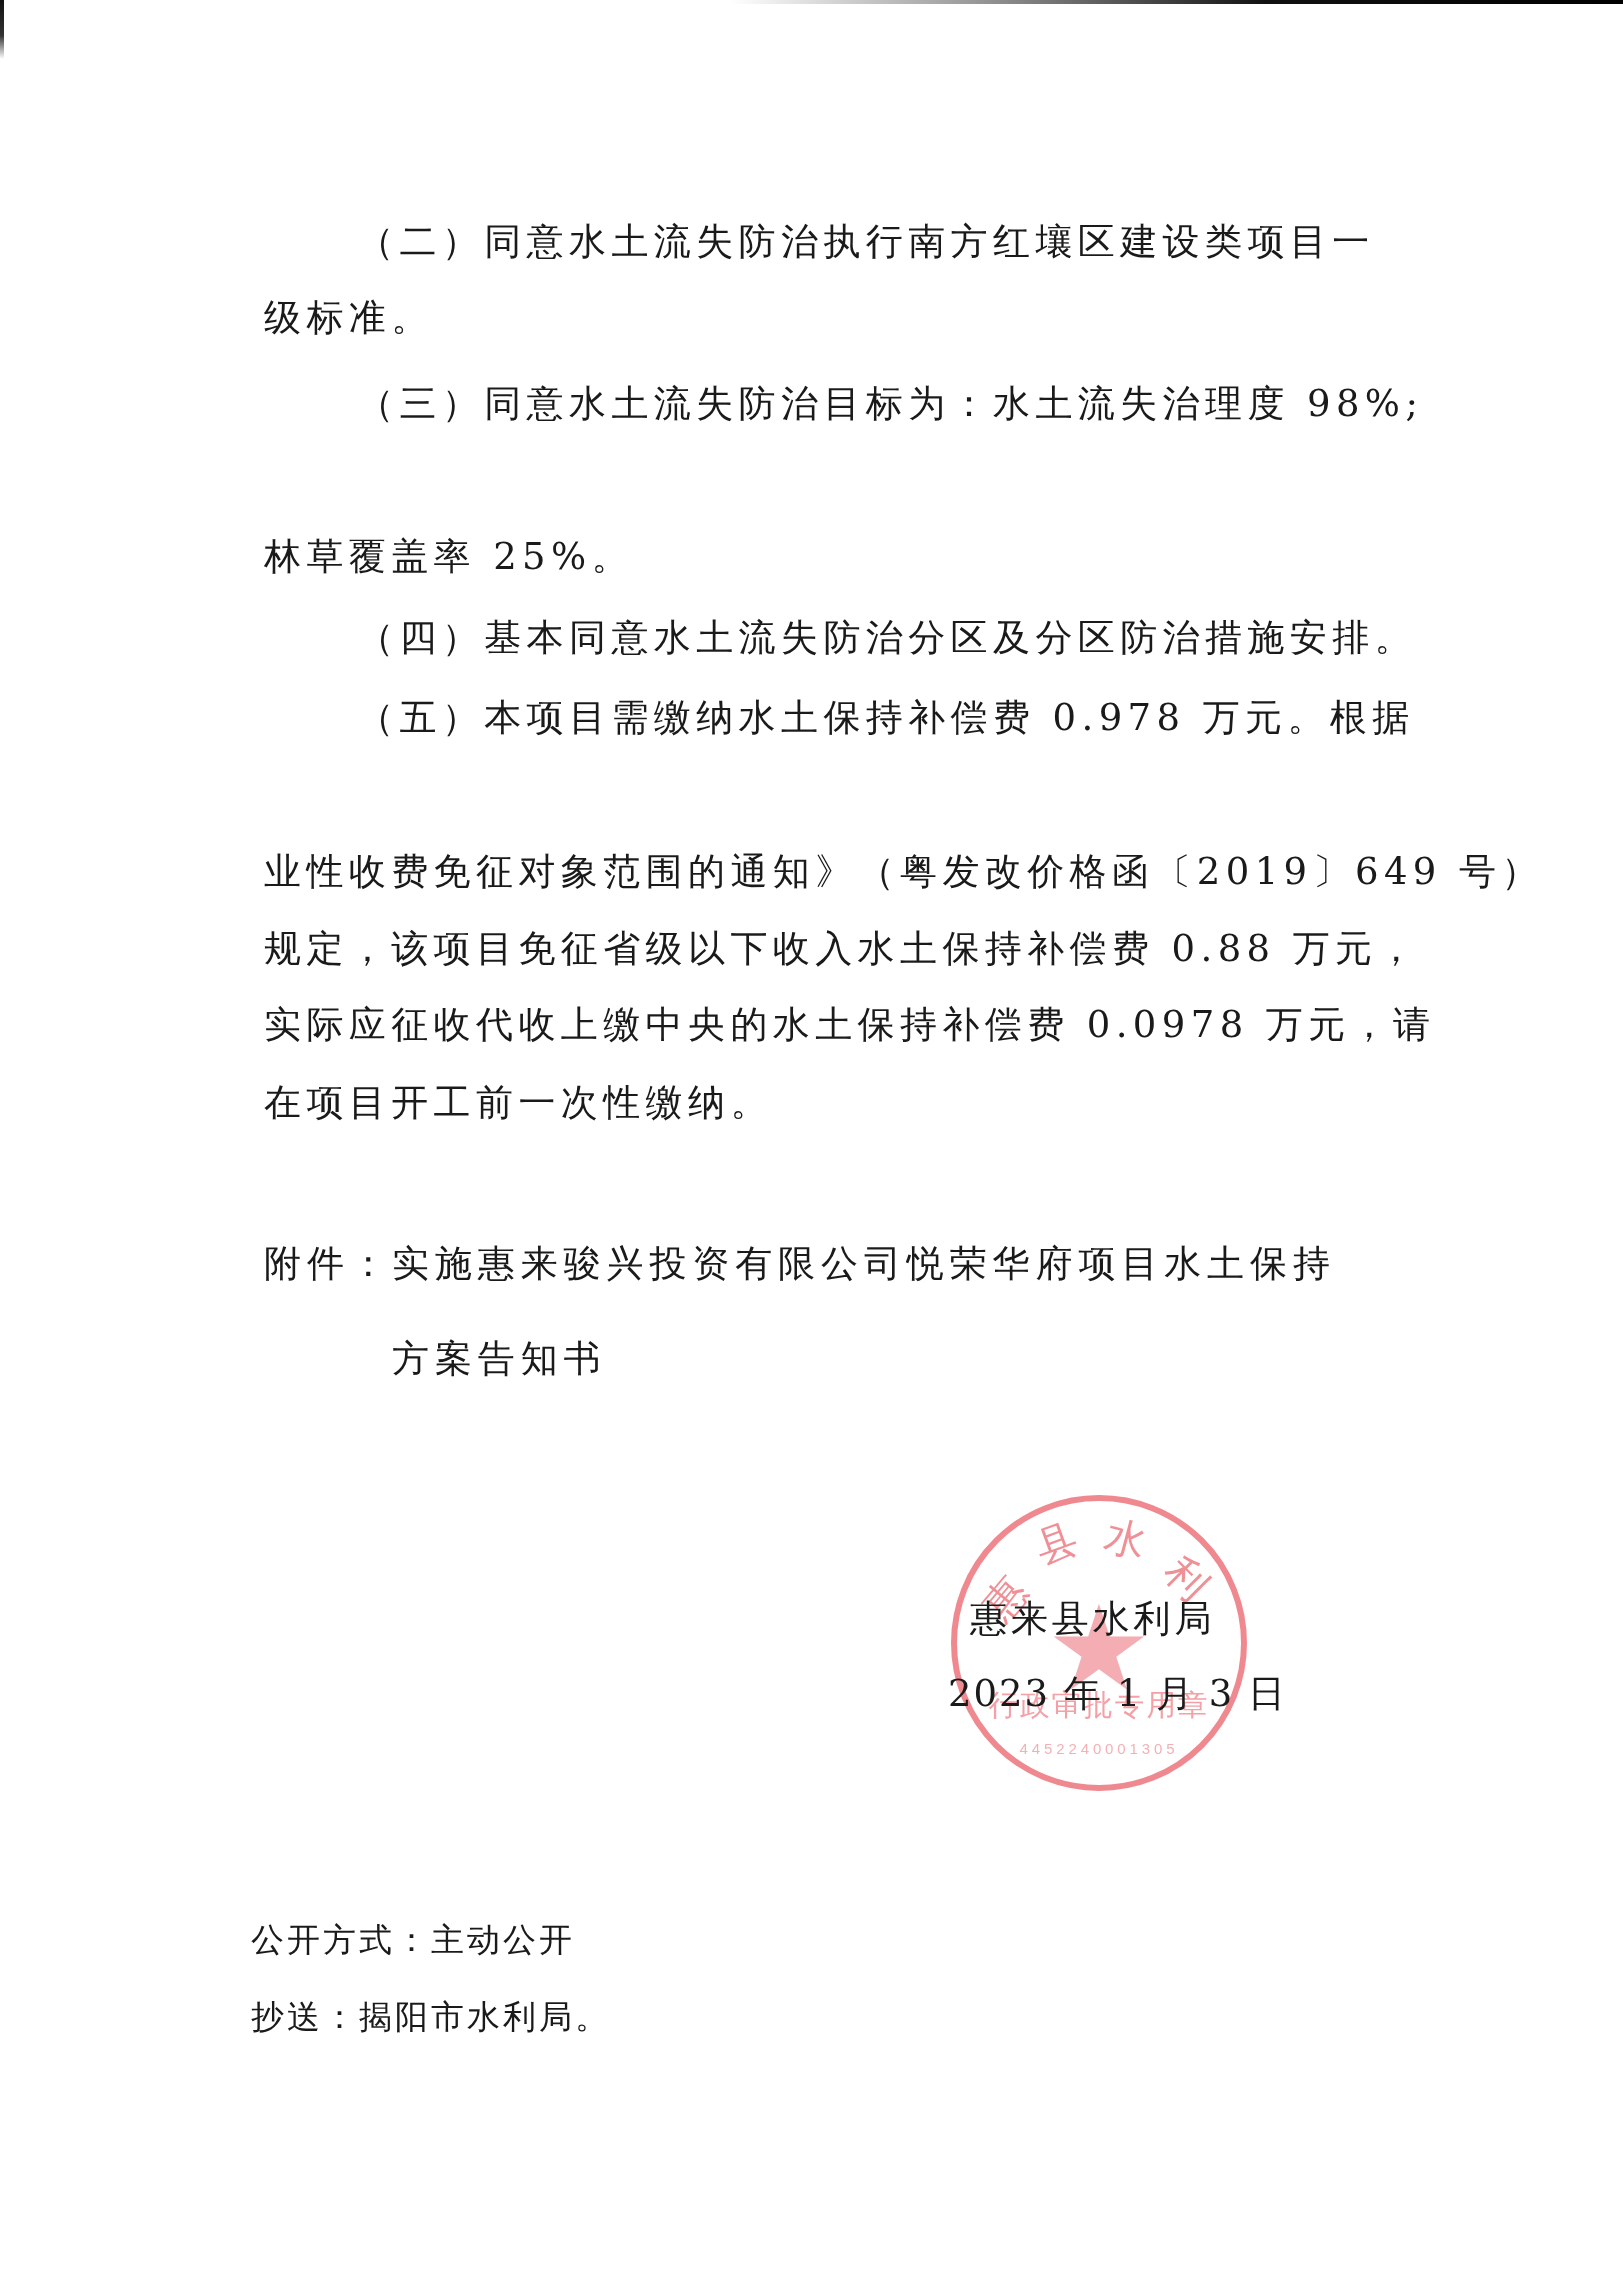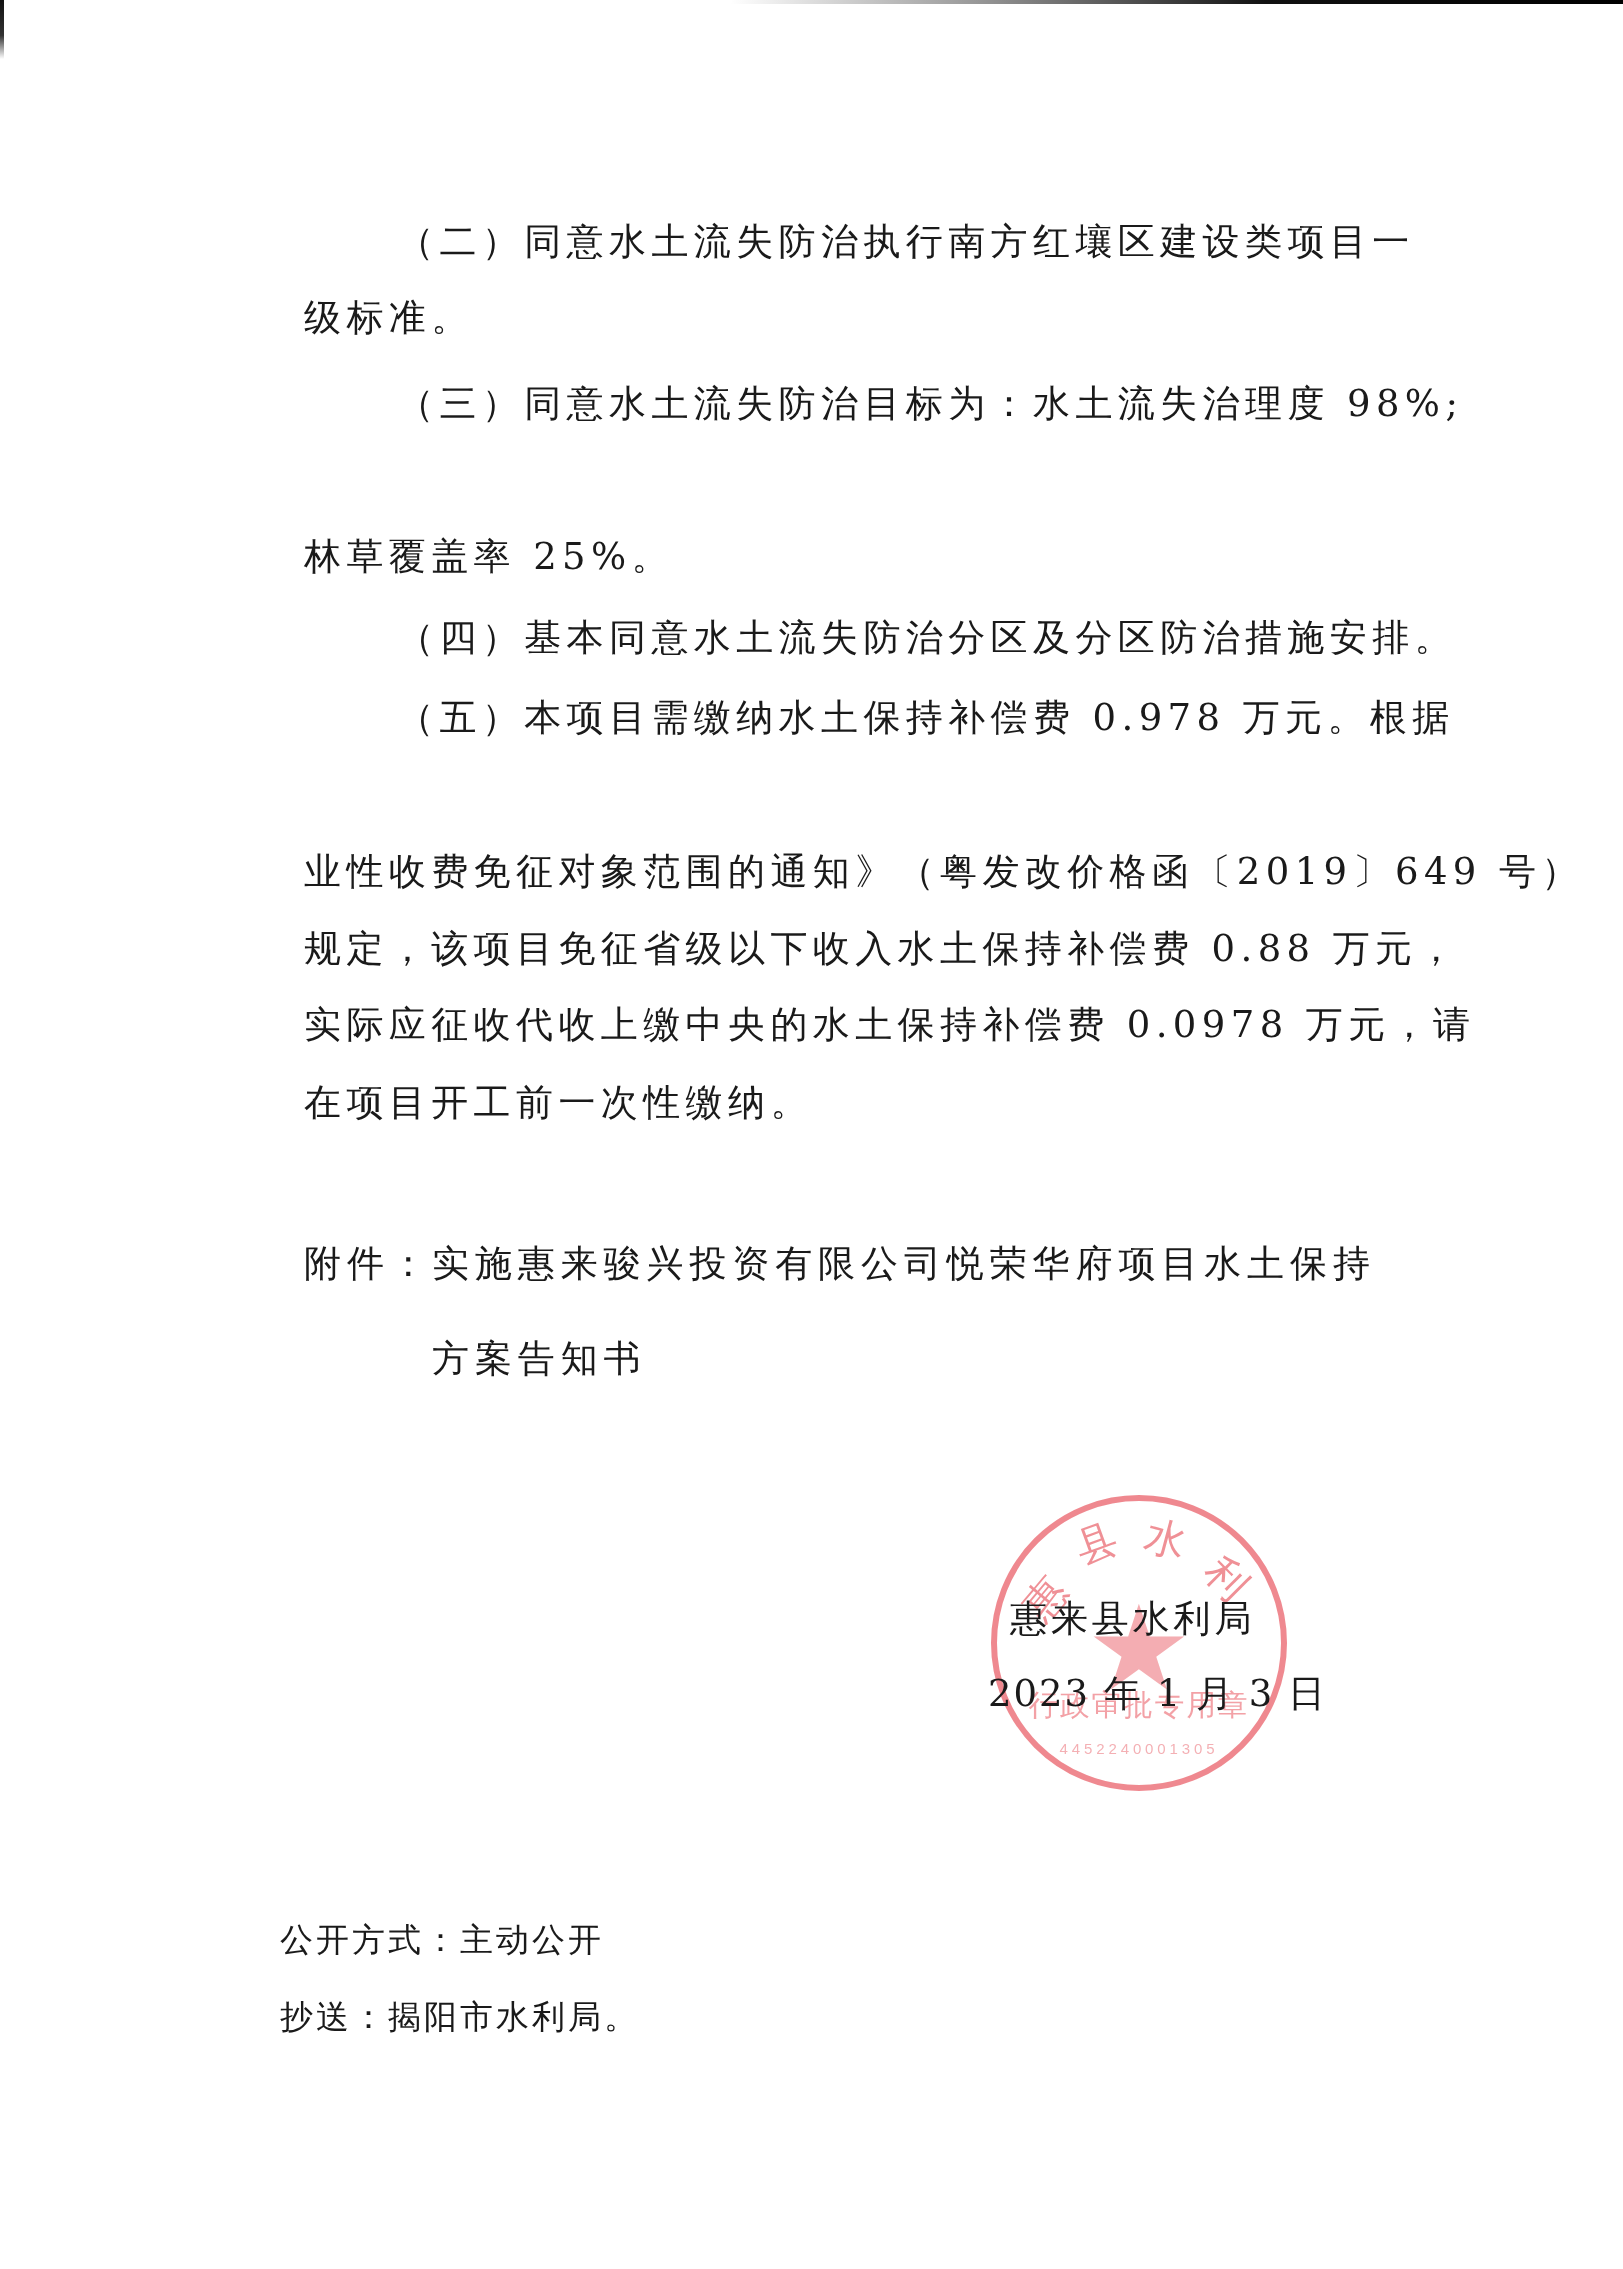"（二）同意水土流失防治执行南方红壤区建设类项目一" .page { margin-left: 40px -> none }
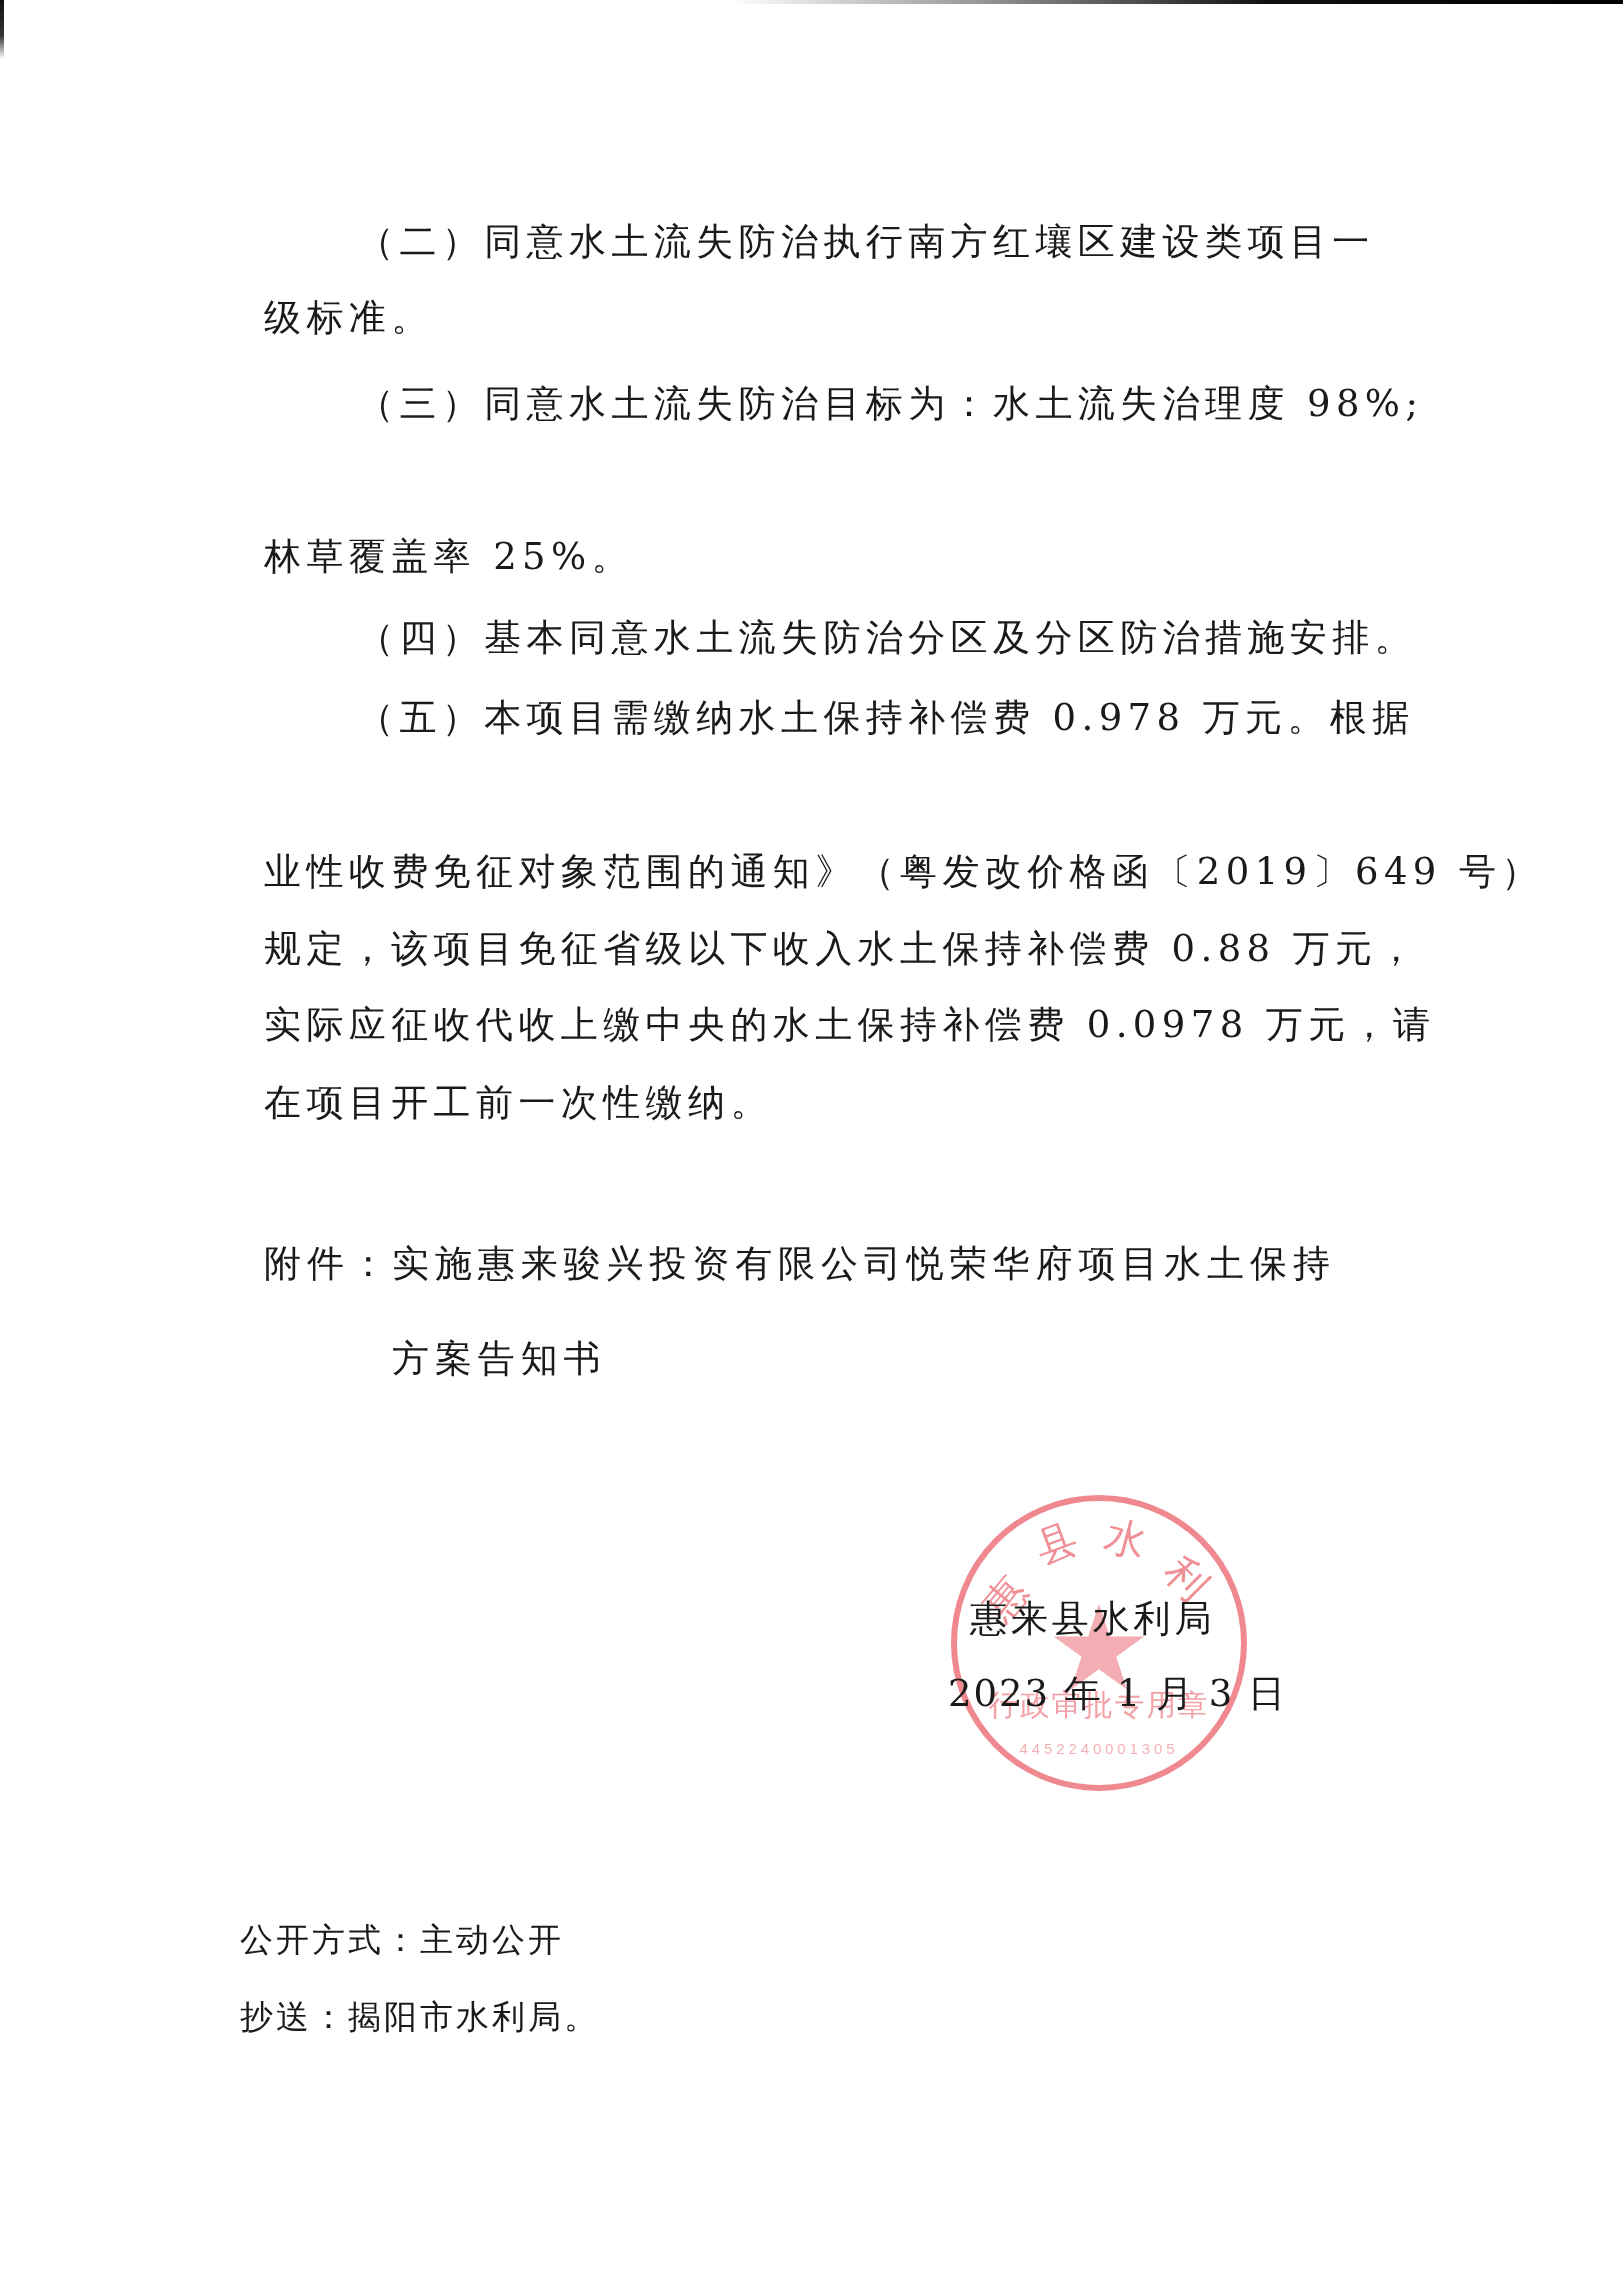"公开方式：主动公开" .footer-line { left: 240px -> 251px }
